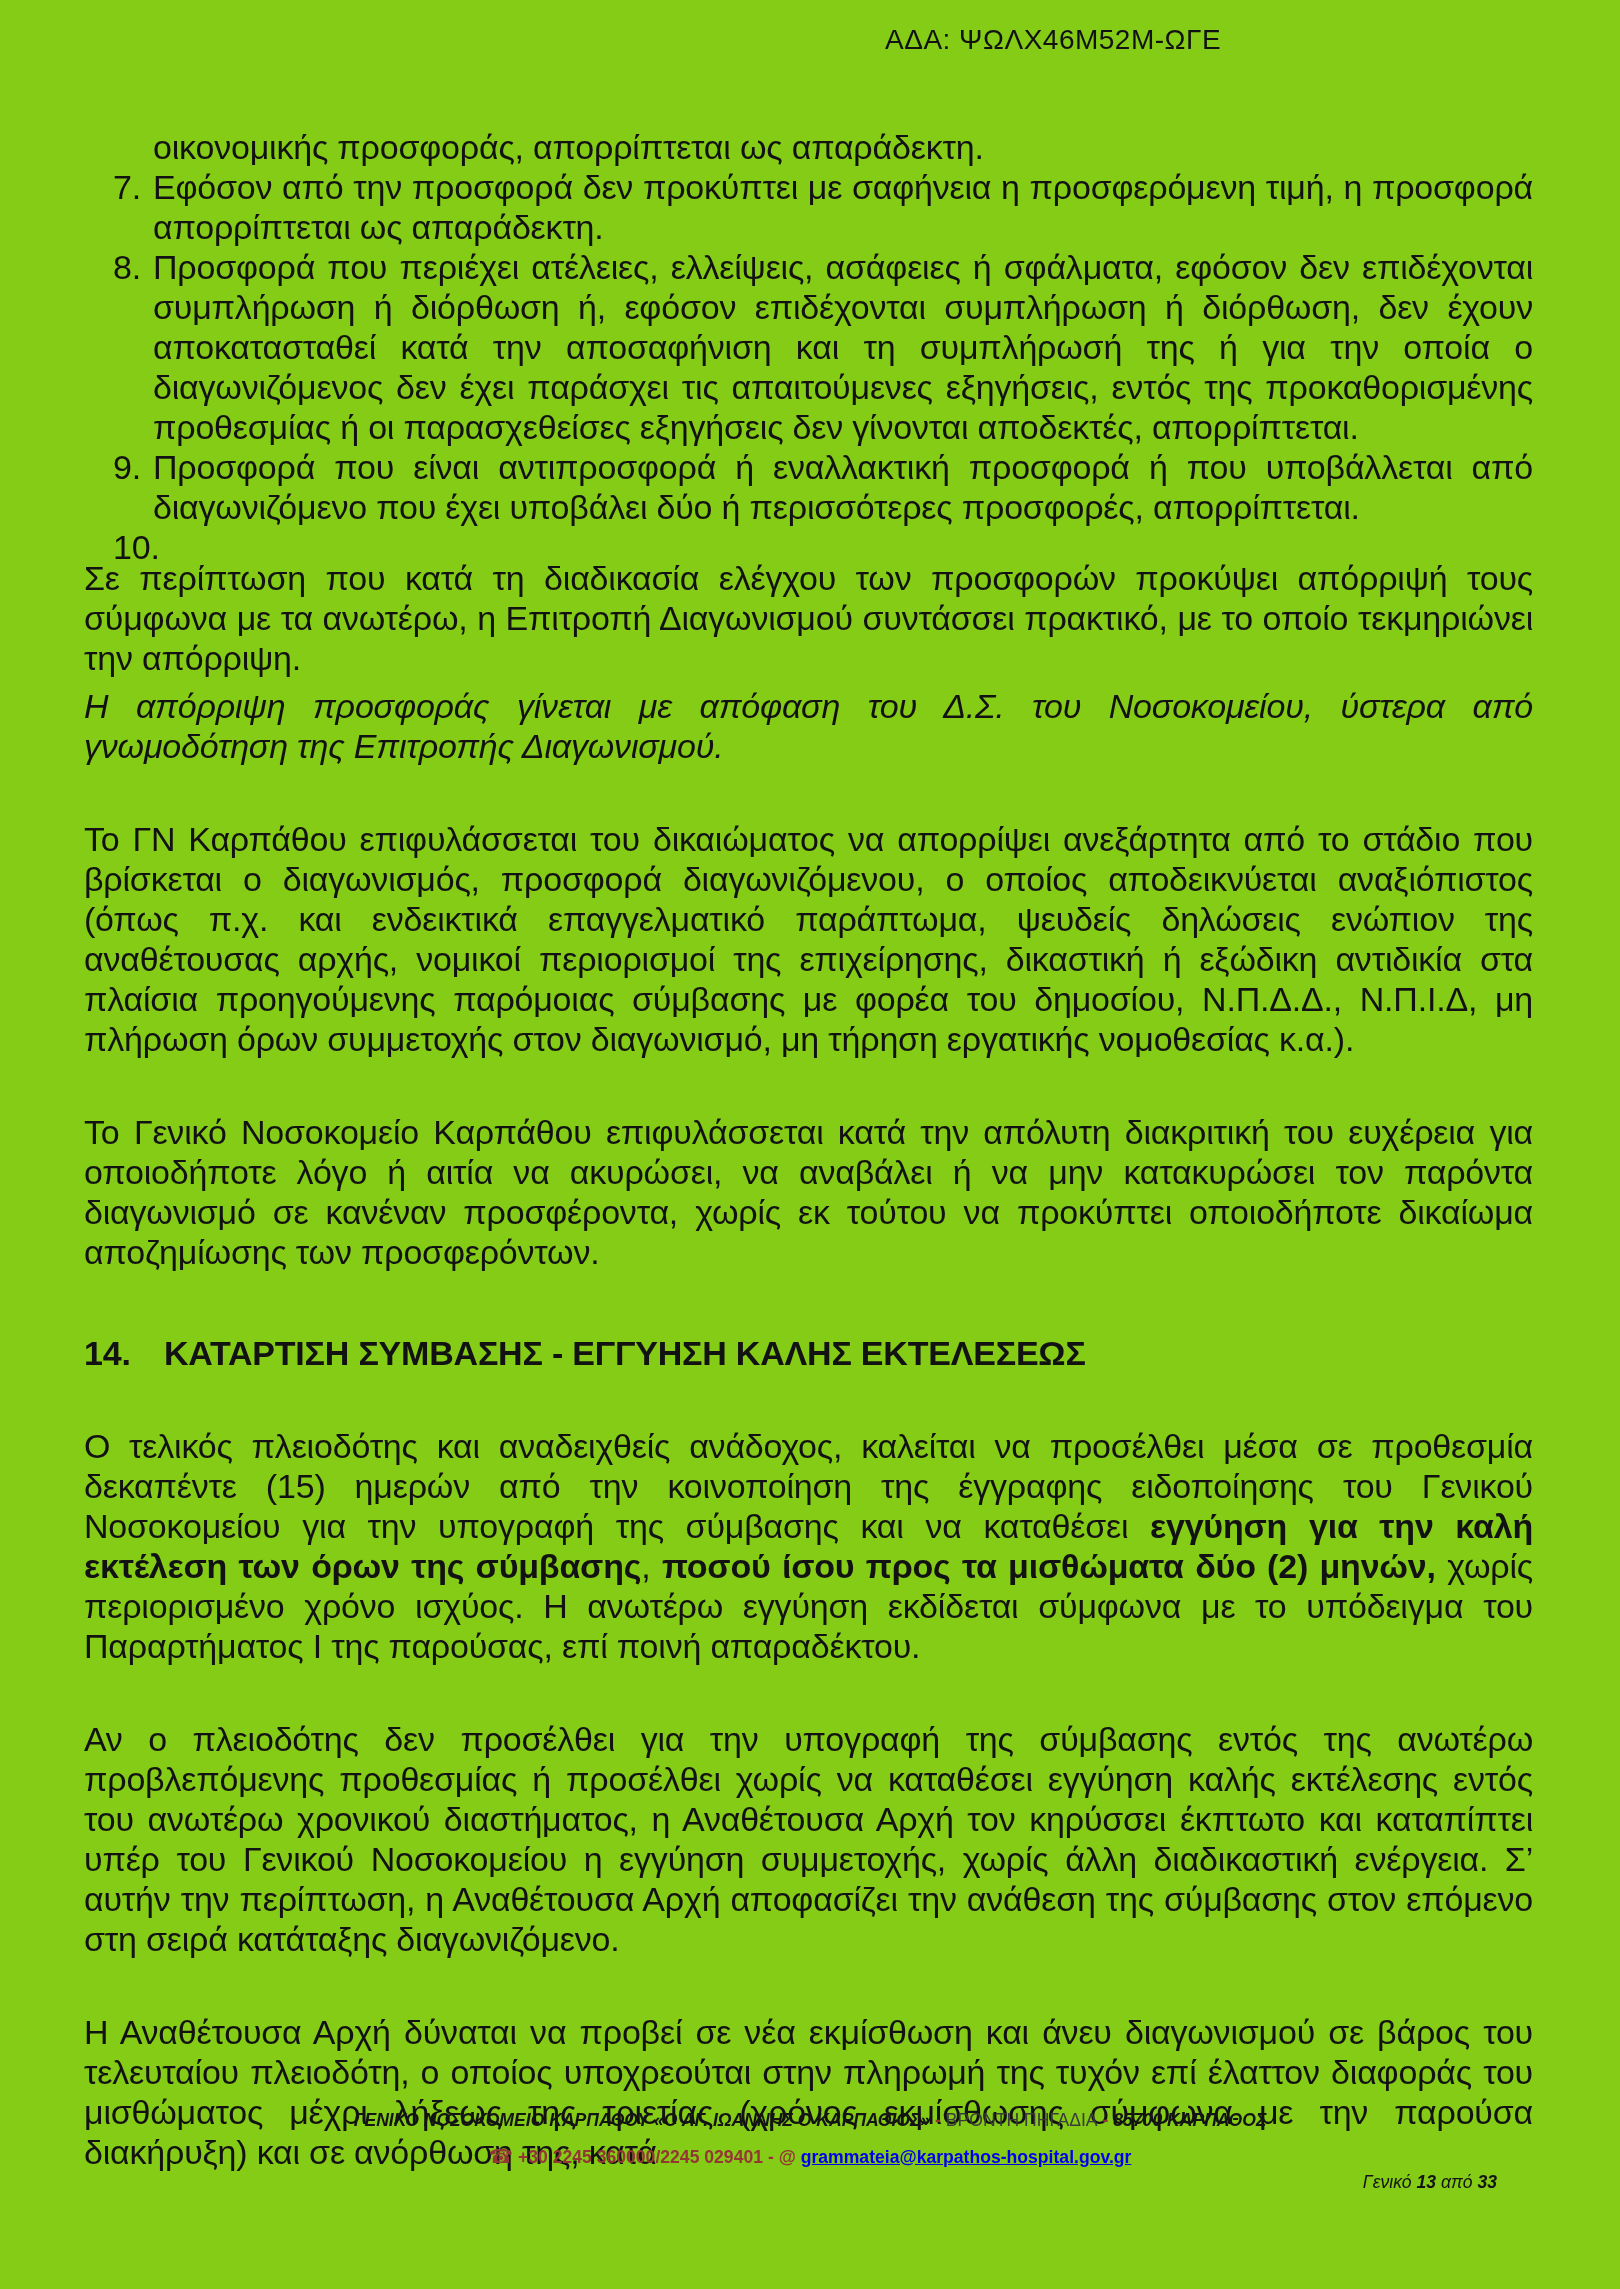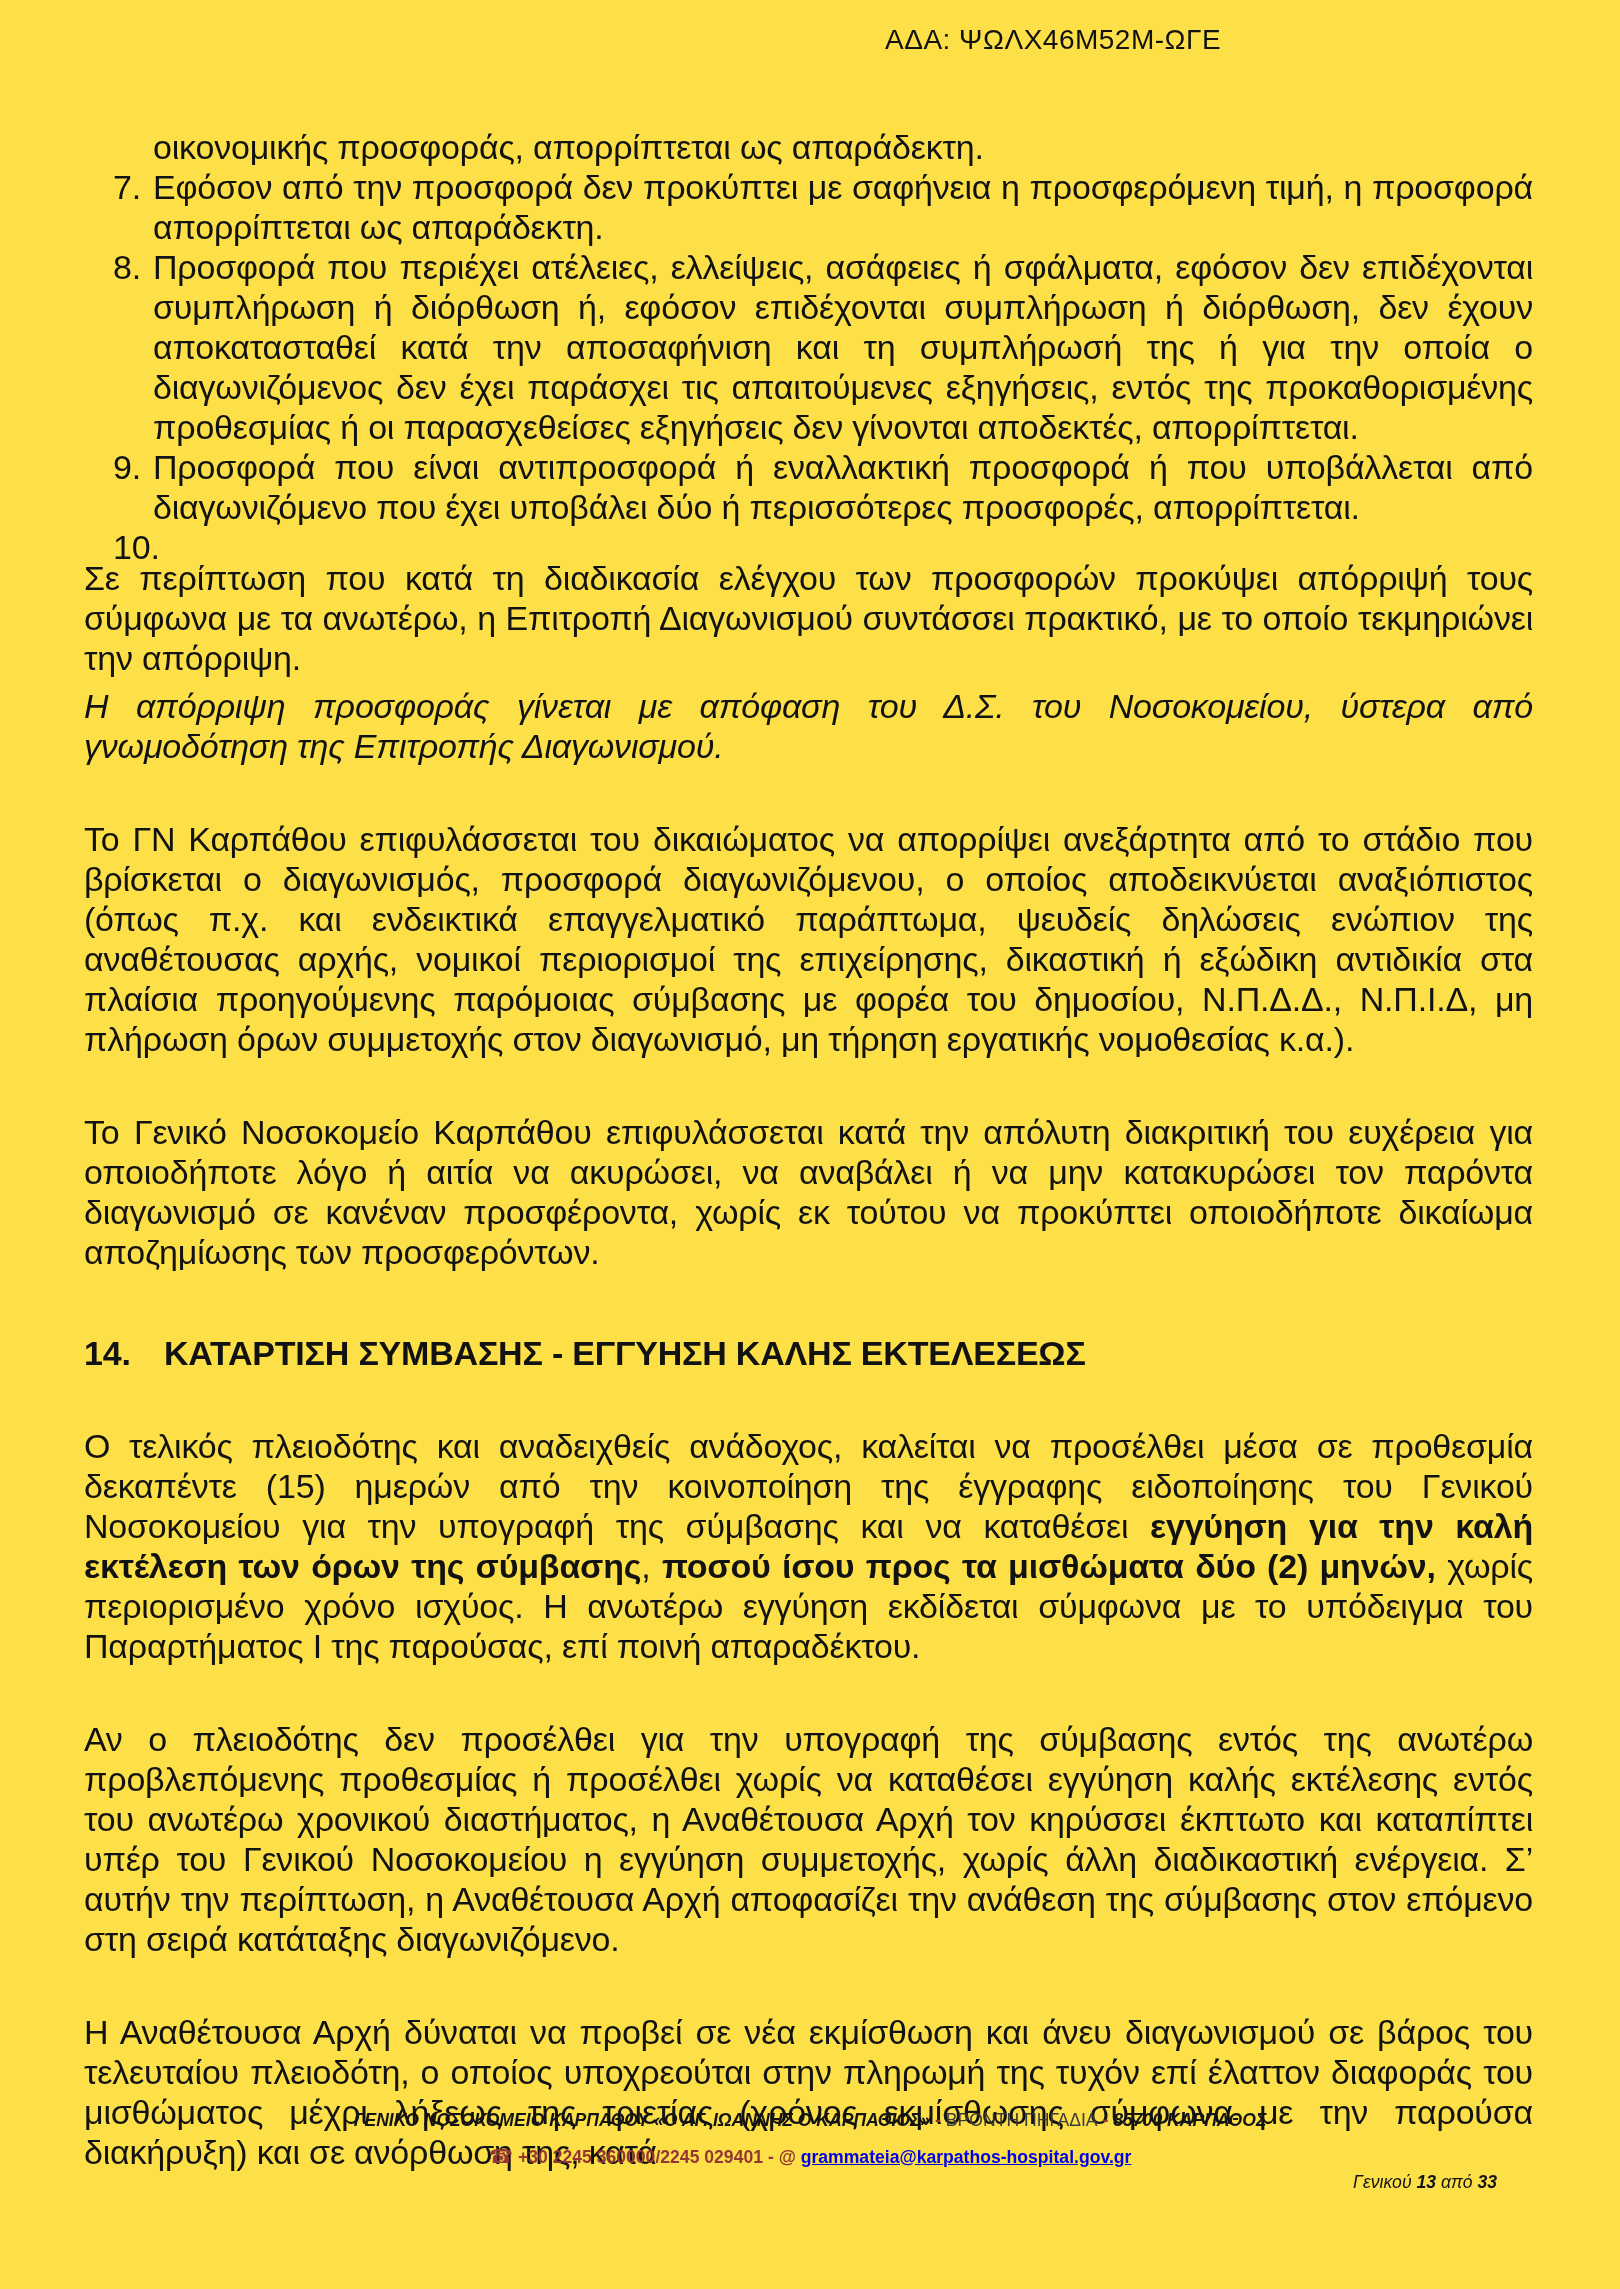"ΑΔΑ: ΨΩΛΧ46Μ52Μ-ΩΓΕ" .page { background: #fde047 -> #84cc16 }
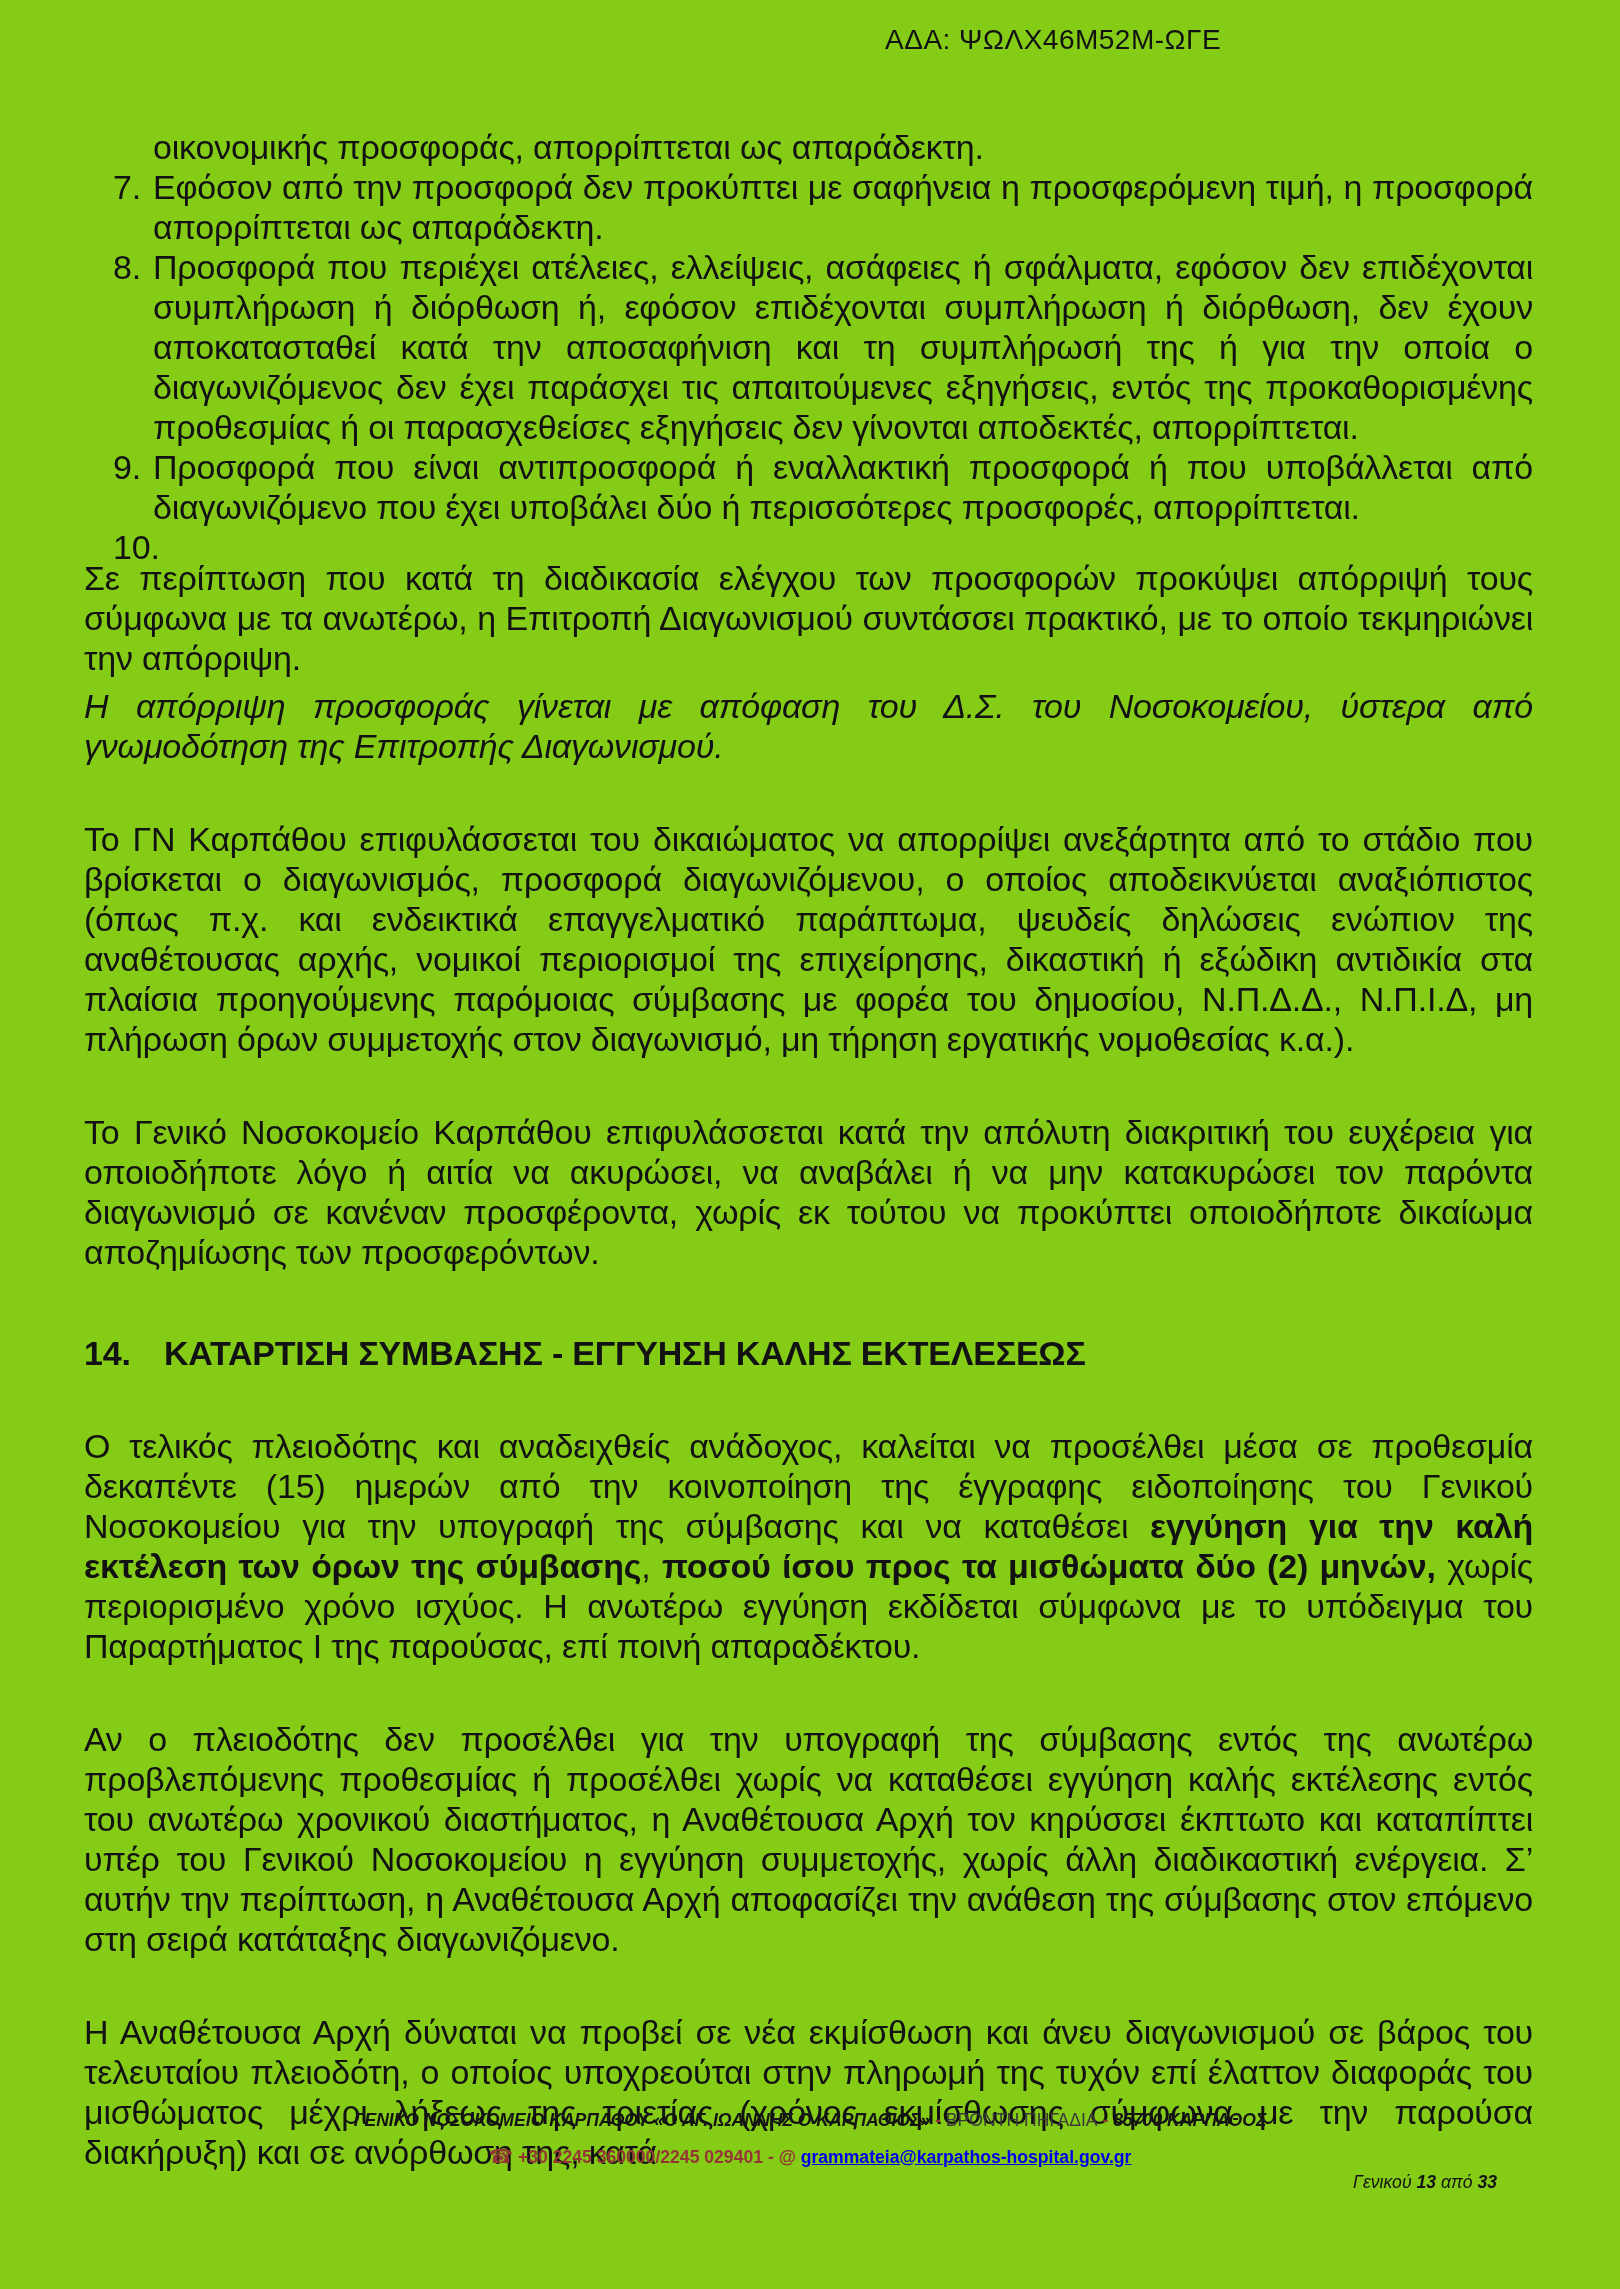"Γενικού" span { text: Γενικού -> Γενικό }
